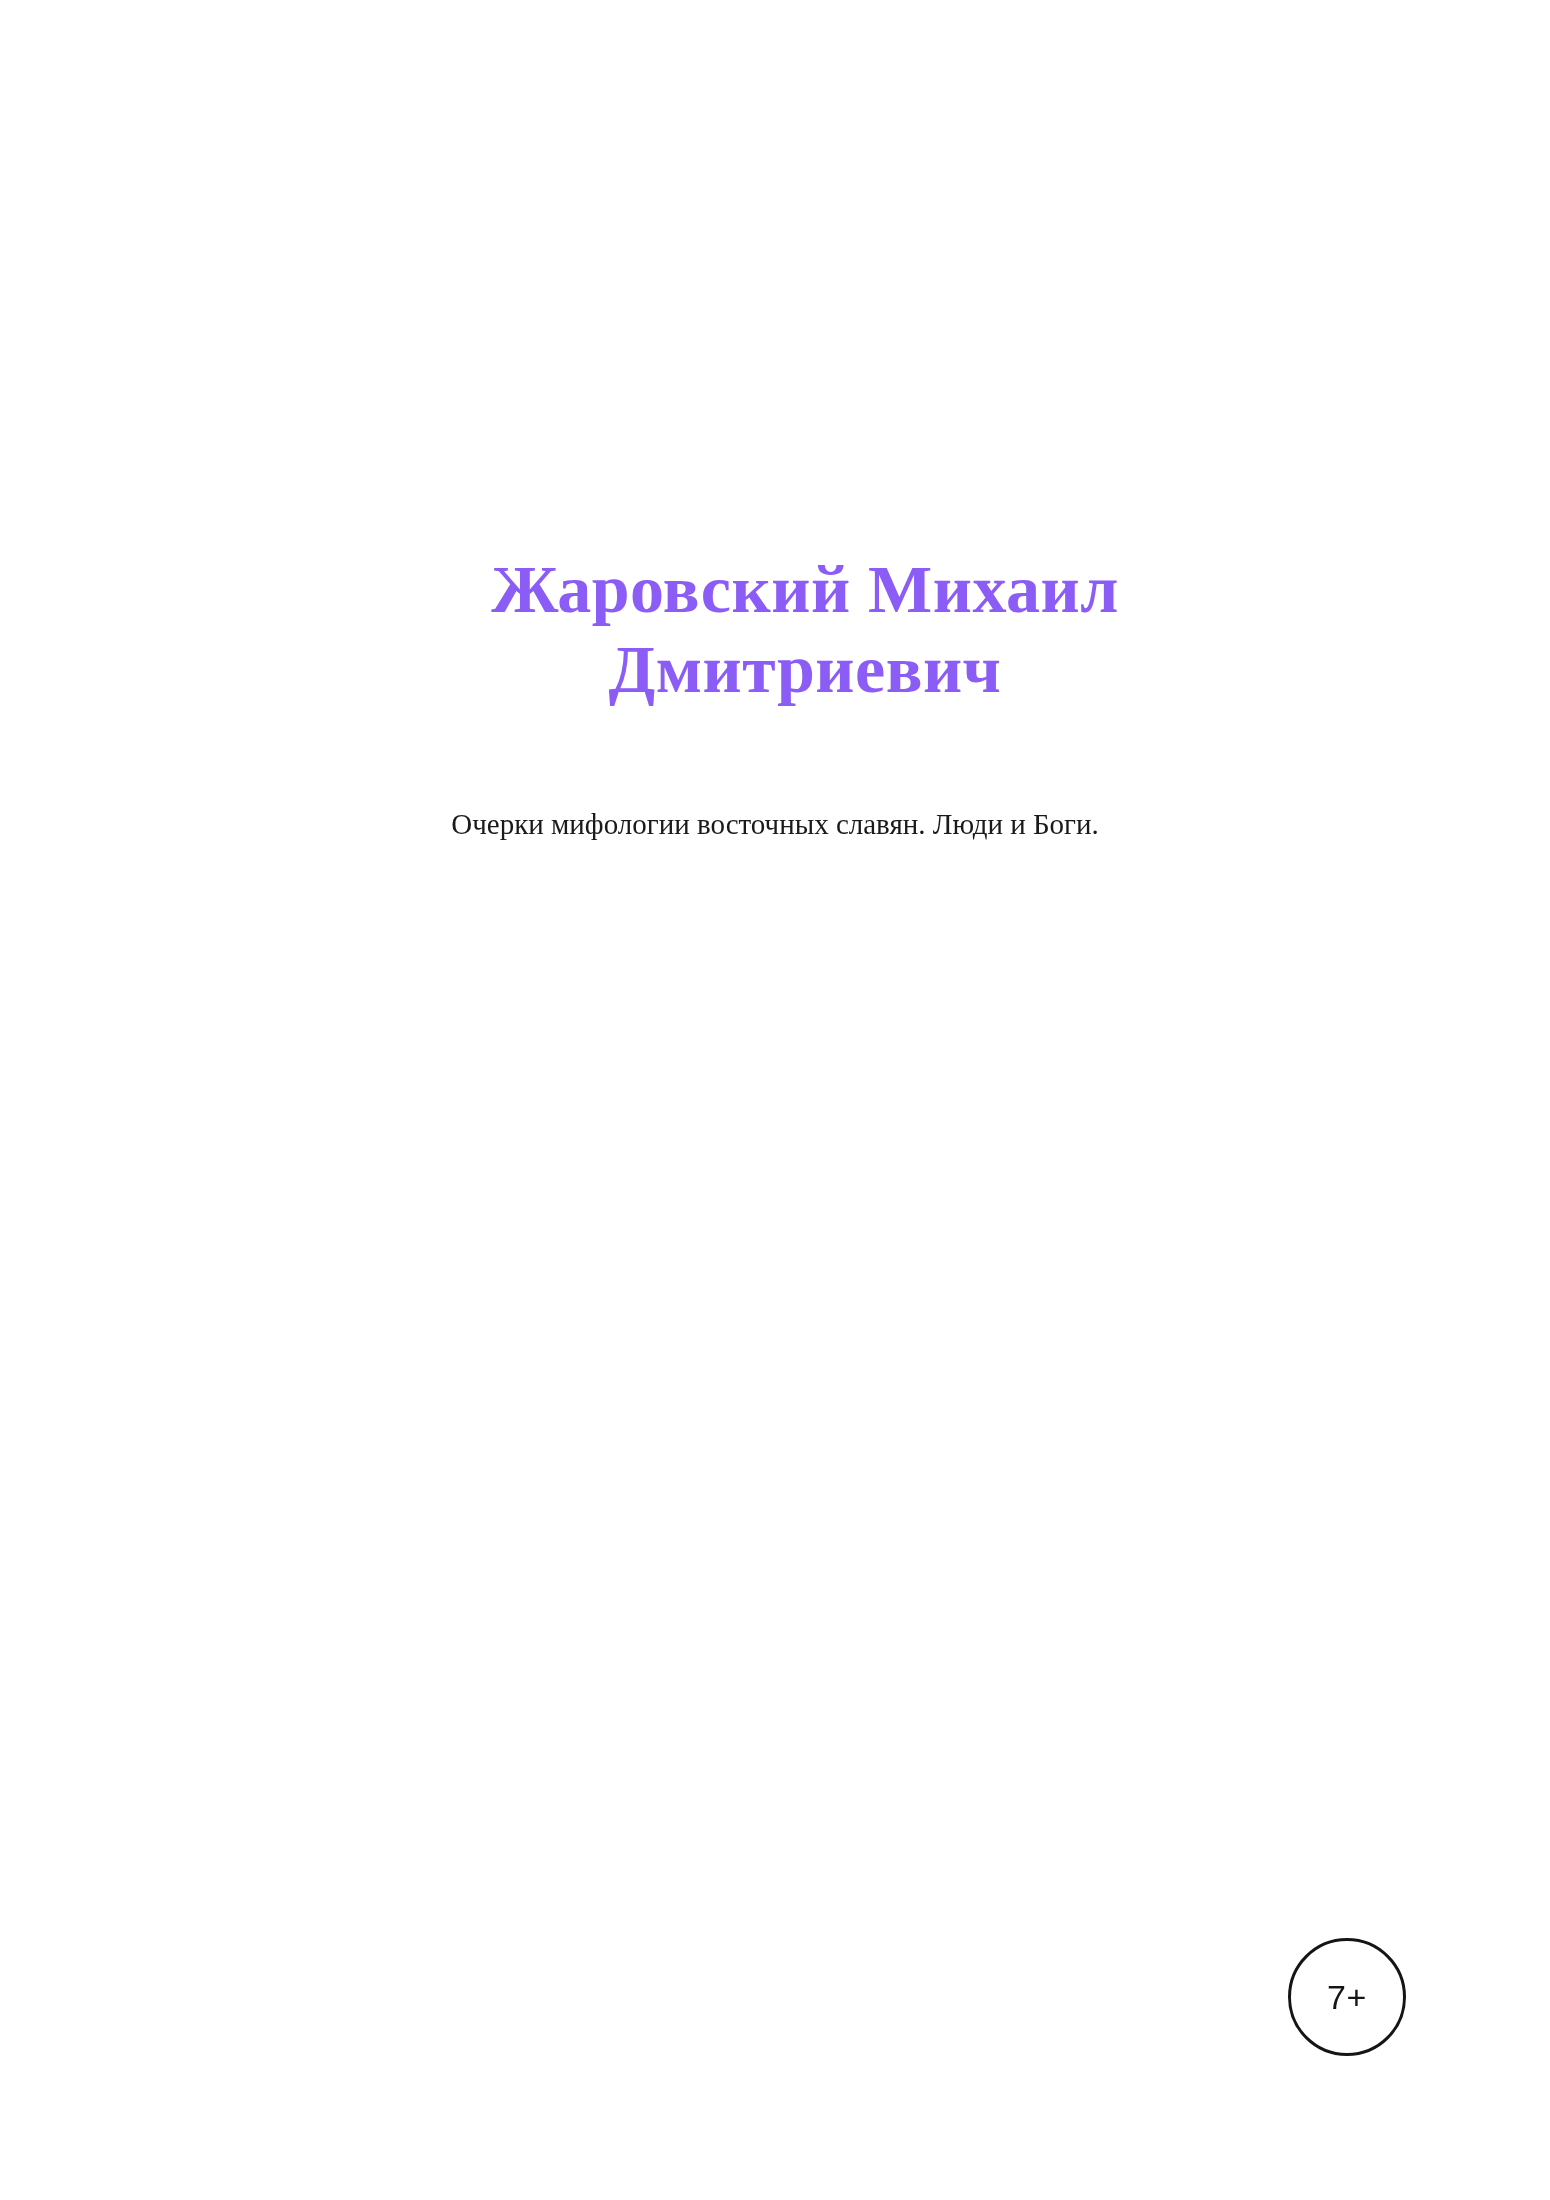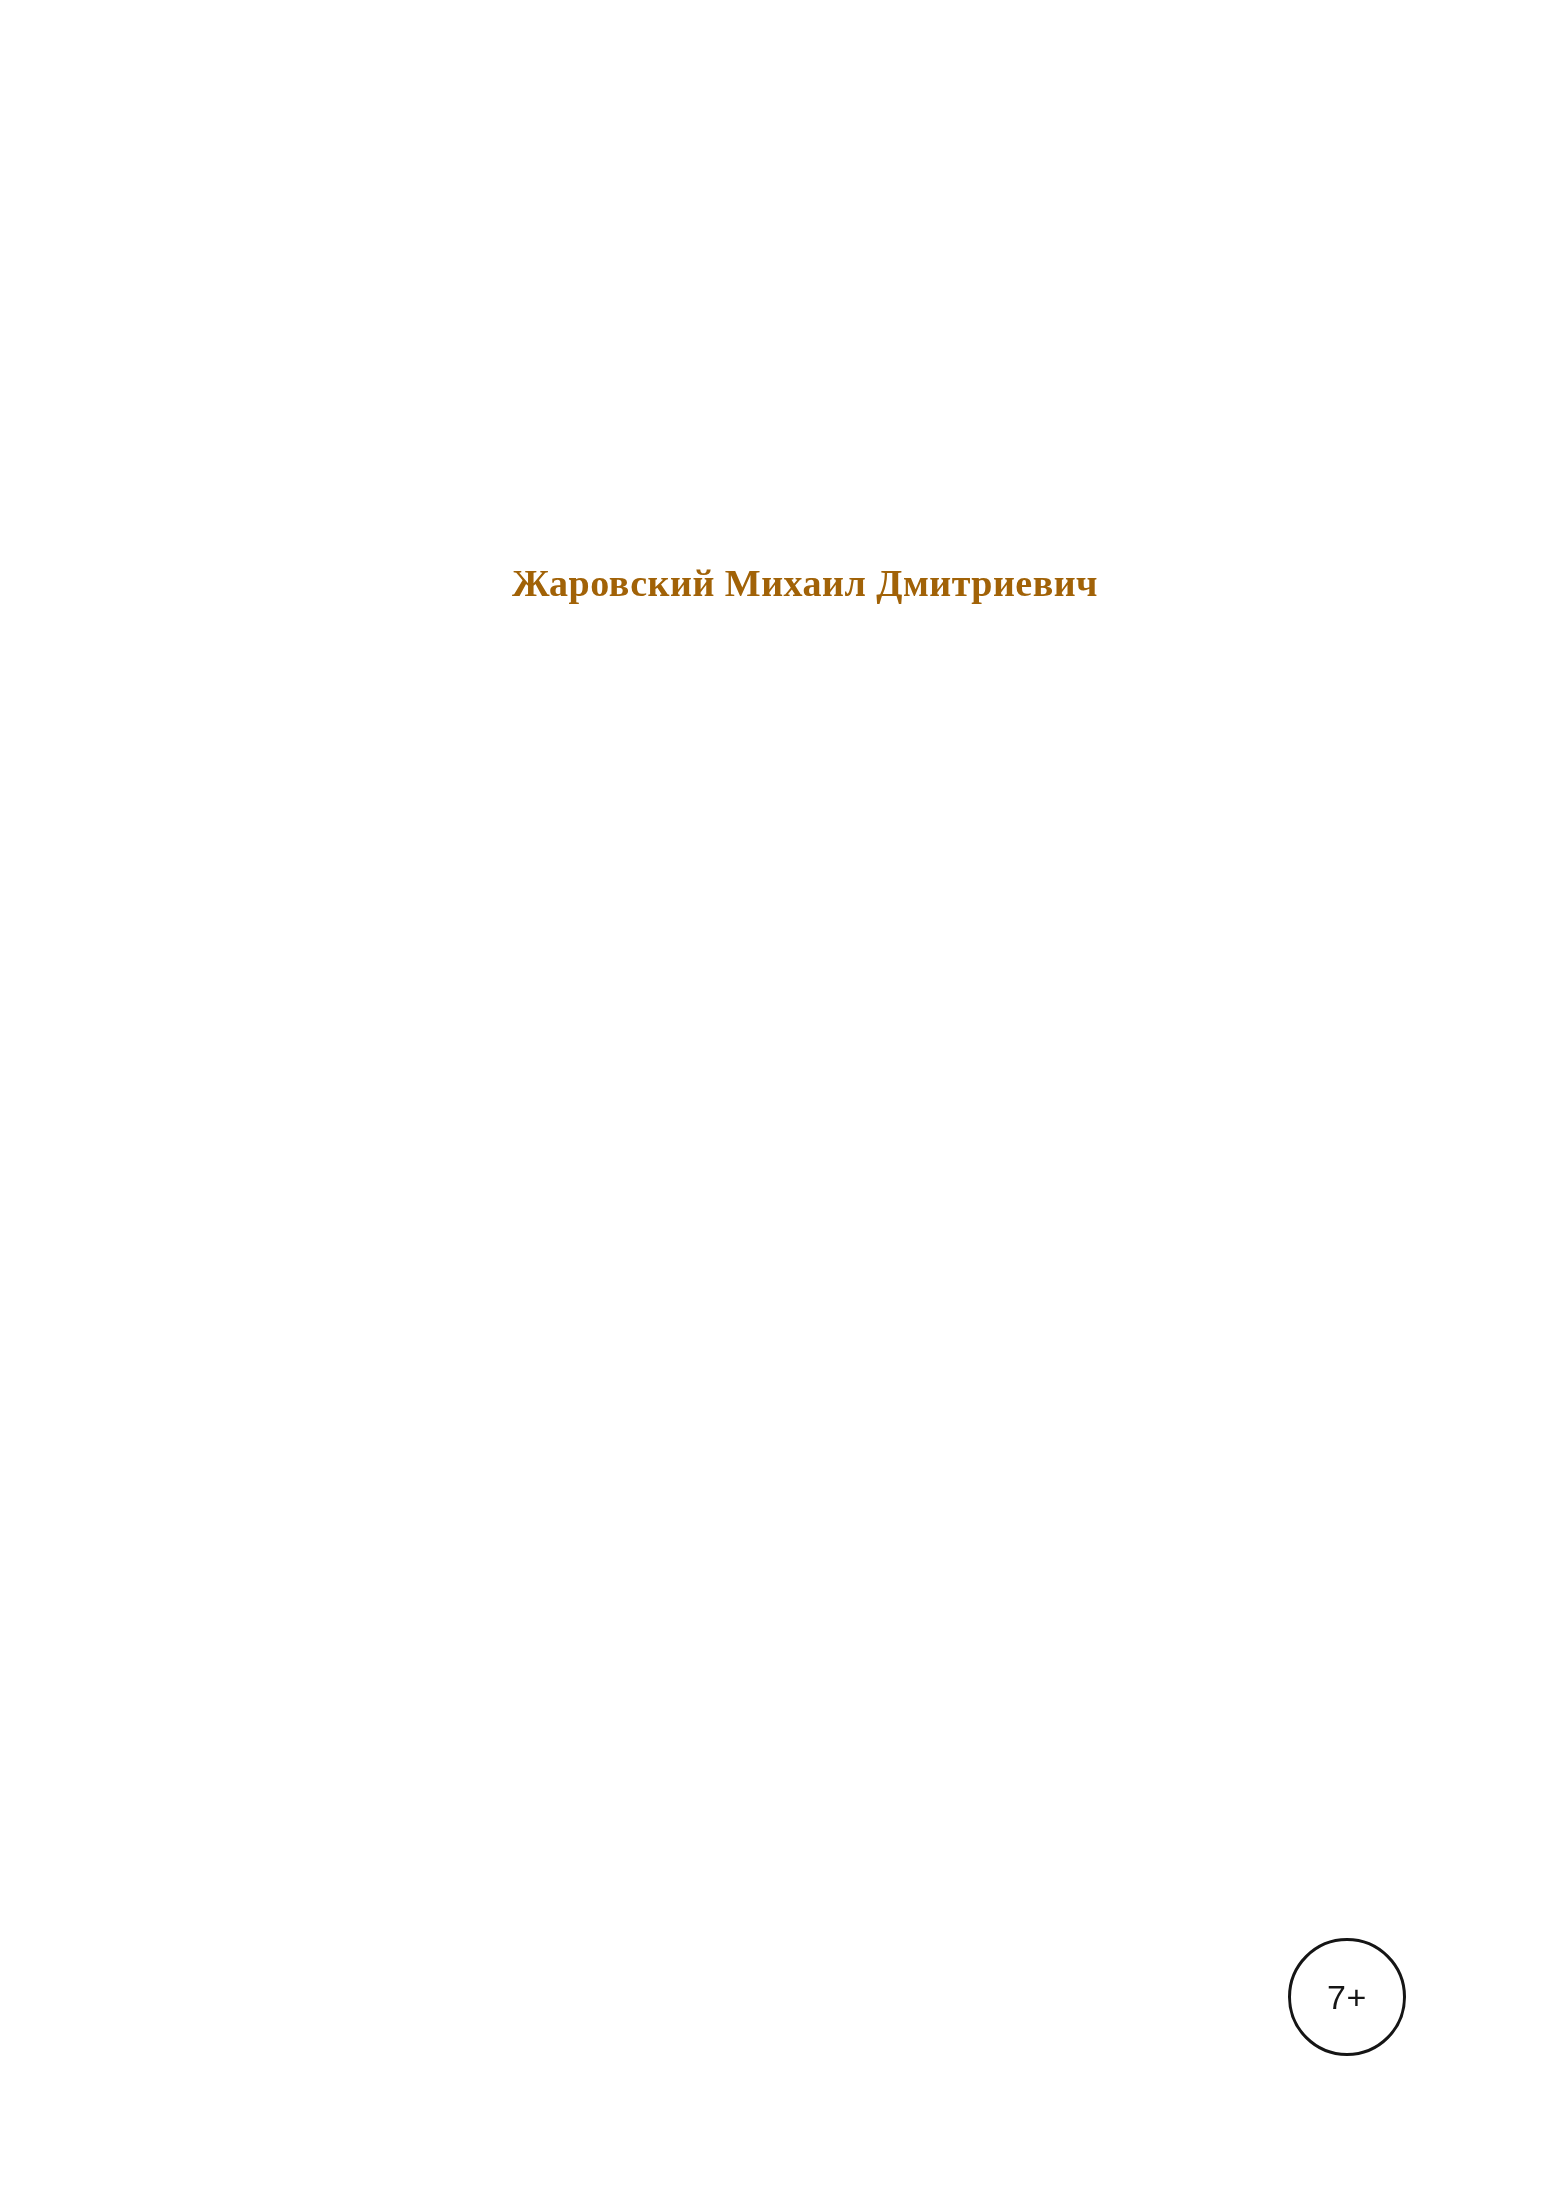"Жаровский Михаил Дмитриевич" .author-name { color: #a16207 -> #8b5cf6; font-size: 38px -> 68px; margin: 16px -> 4px }
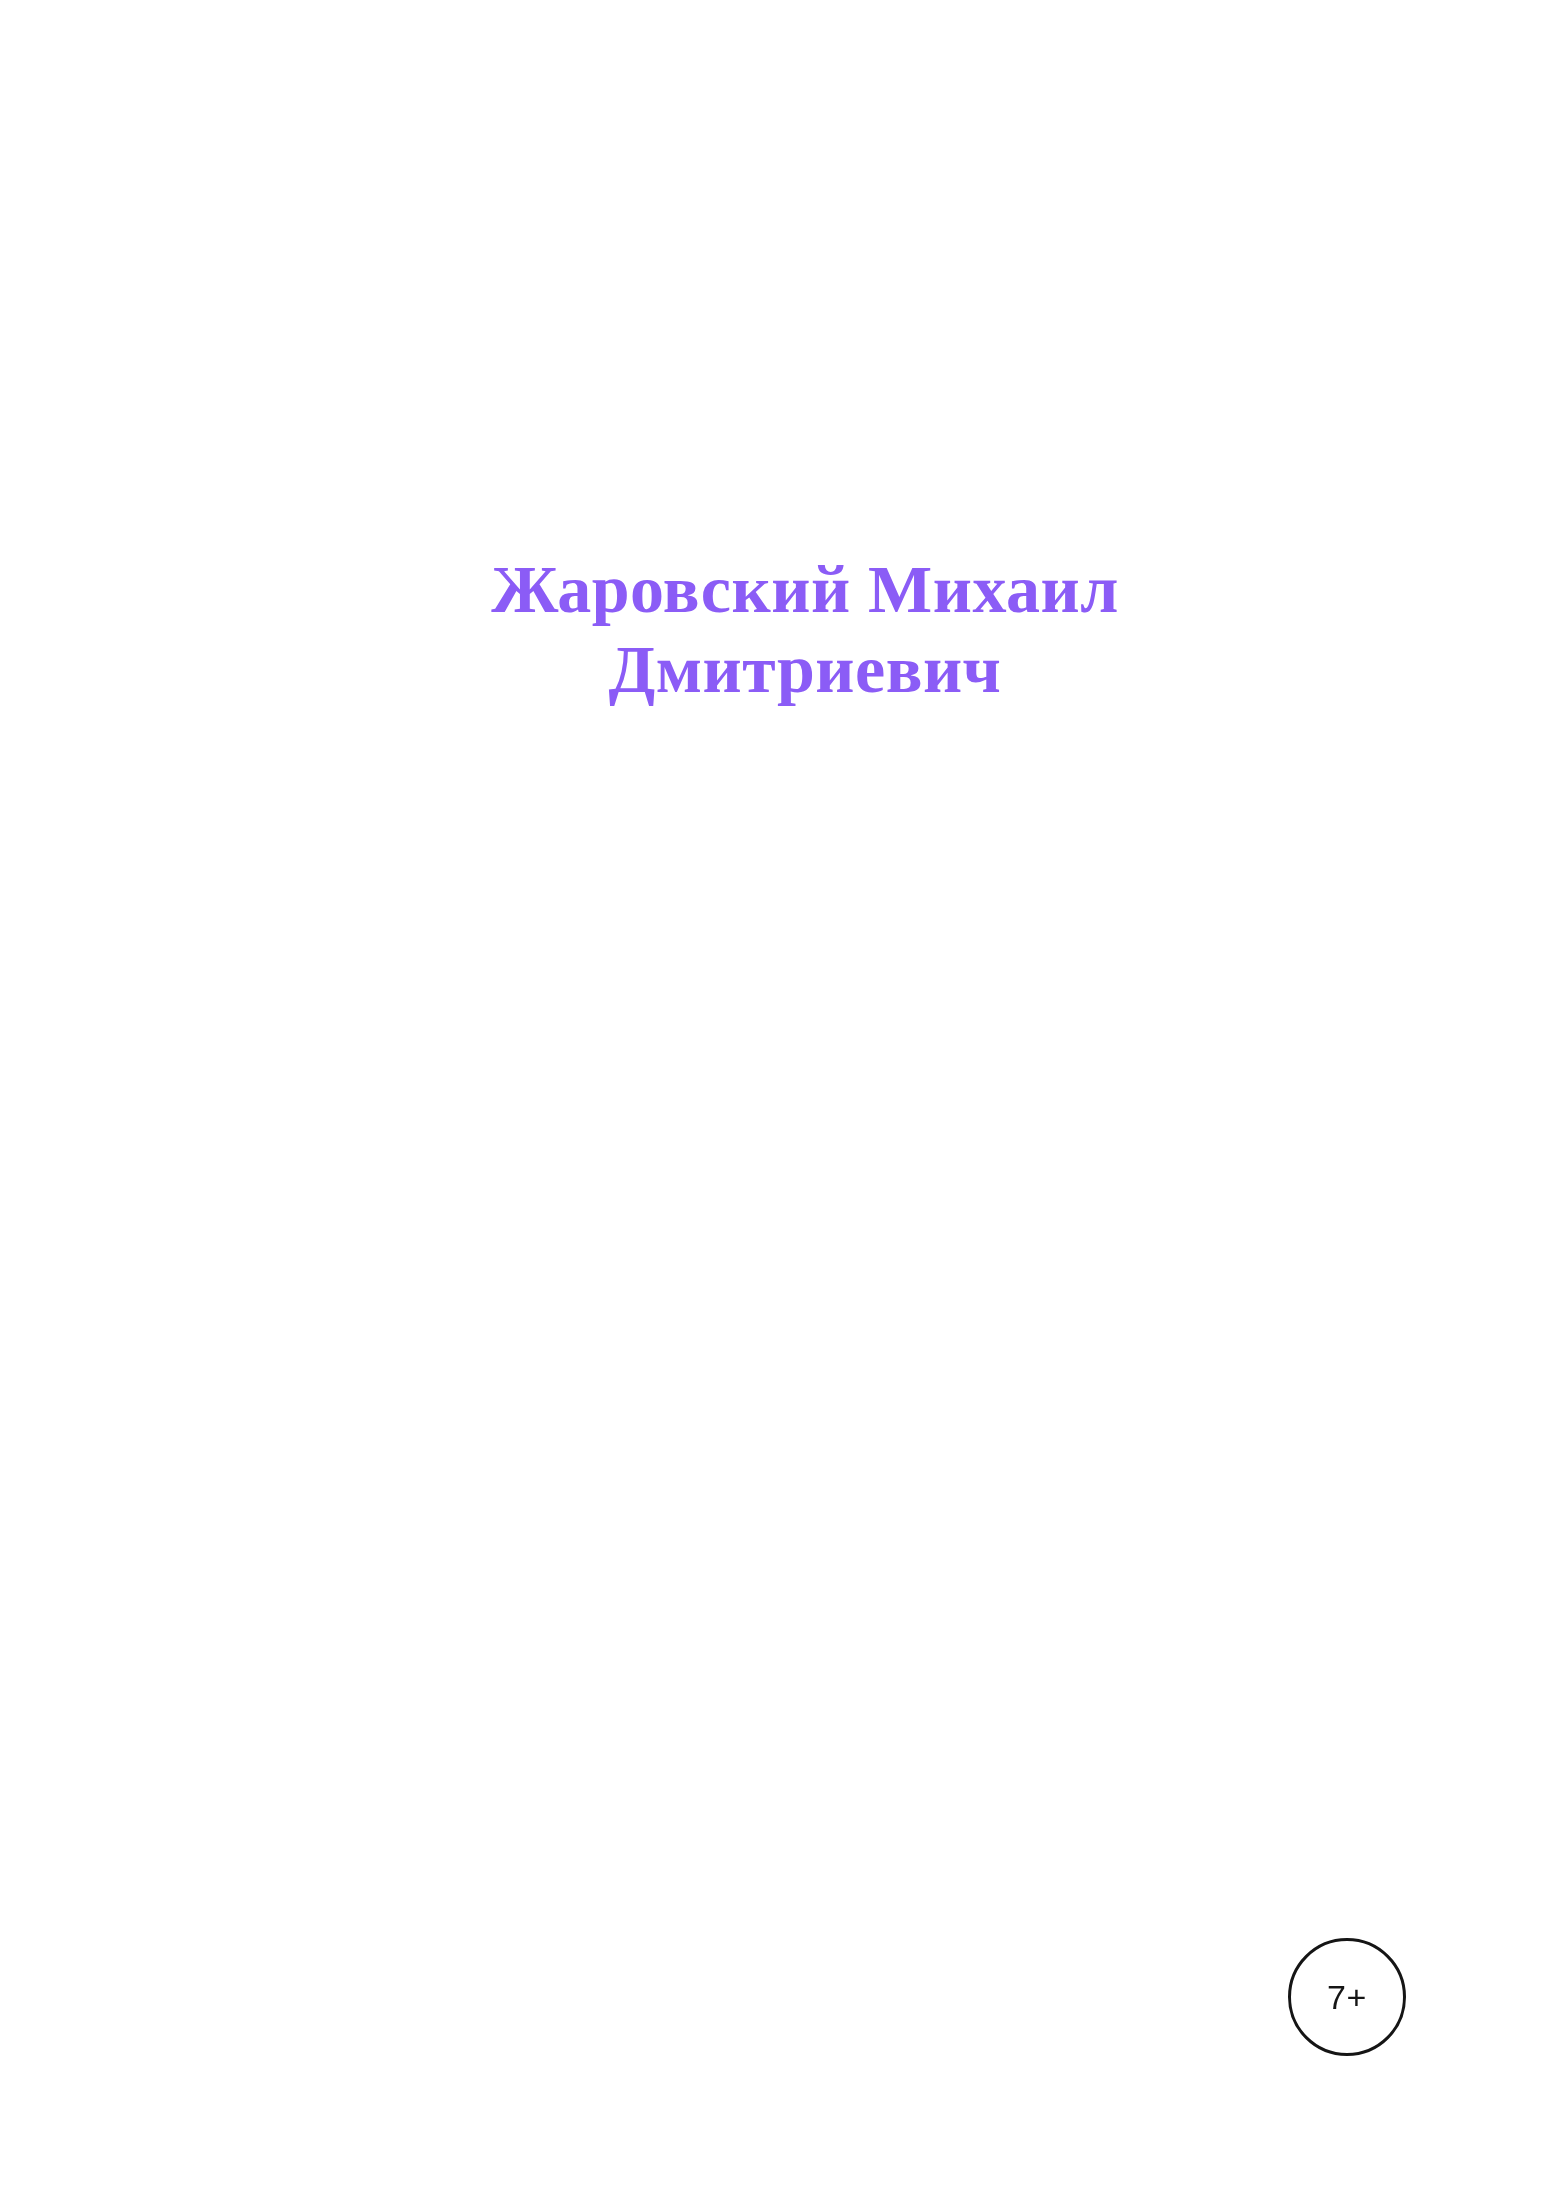"Очерки мифологии восточных славян. Люди" div.subtitle-block { html: none -> <div> <p>Очерки мифологии восточных славян. Люди и Боги.</p> </div> }
